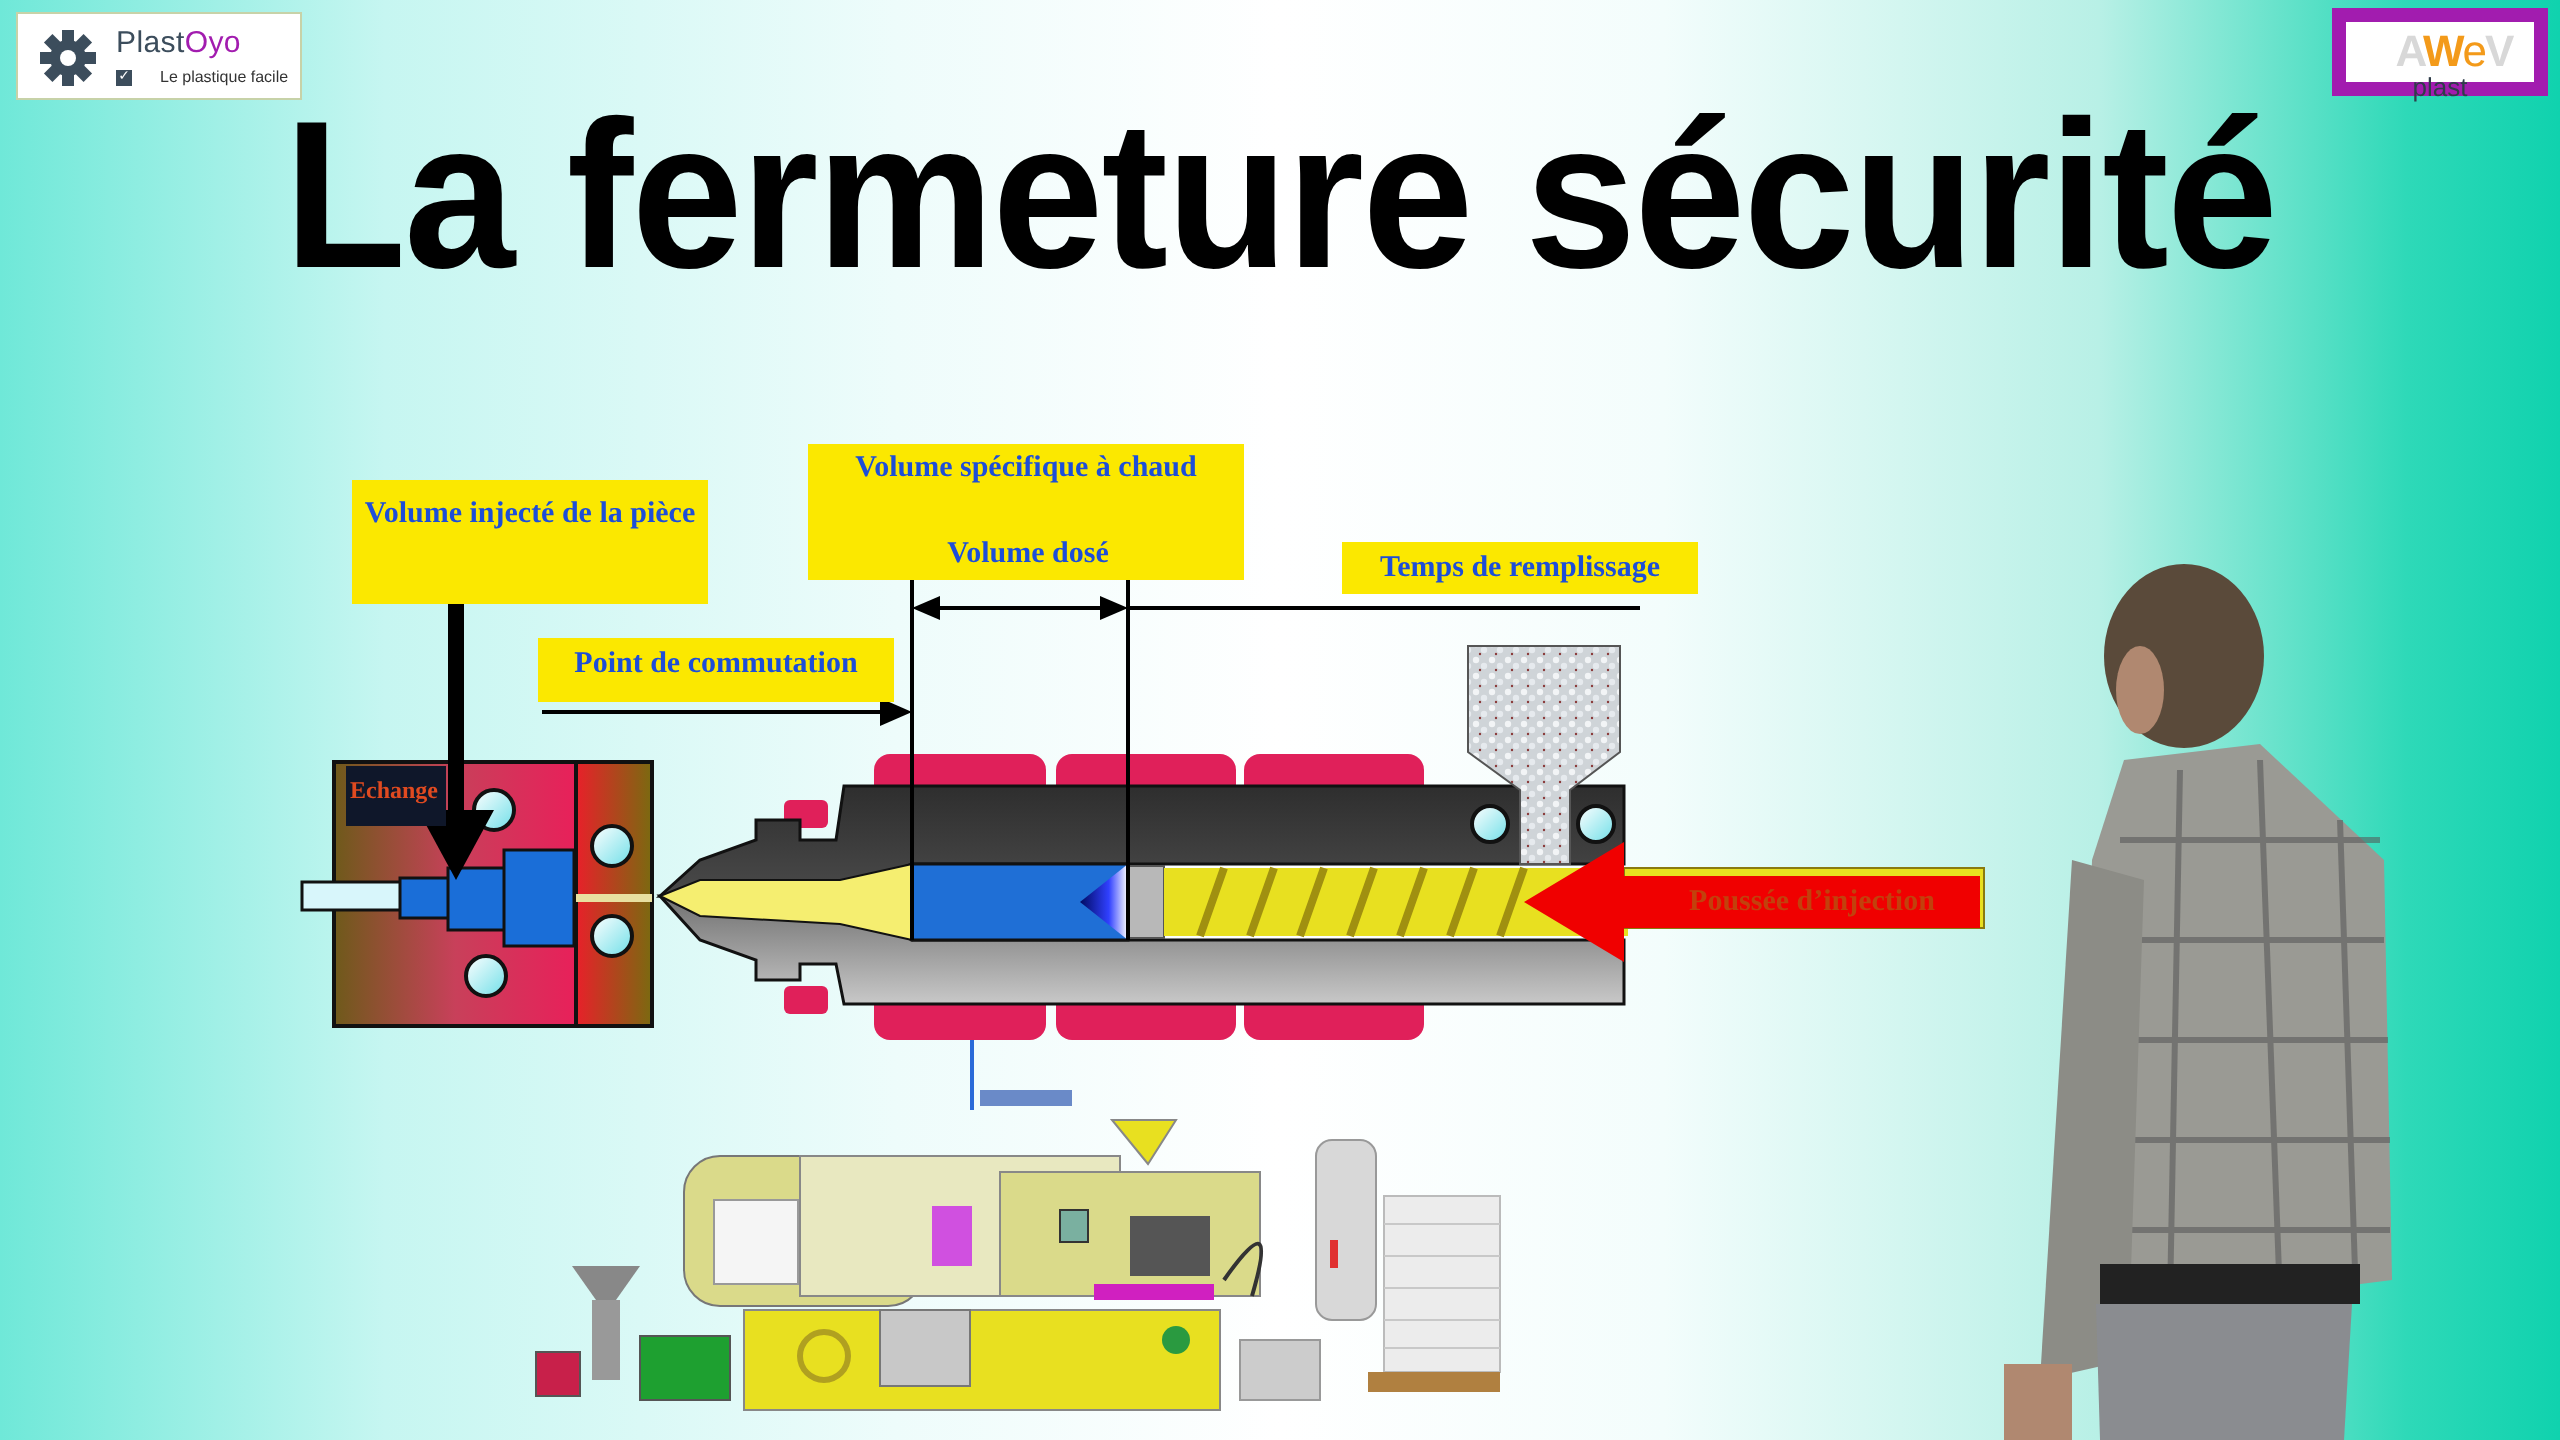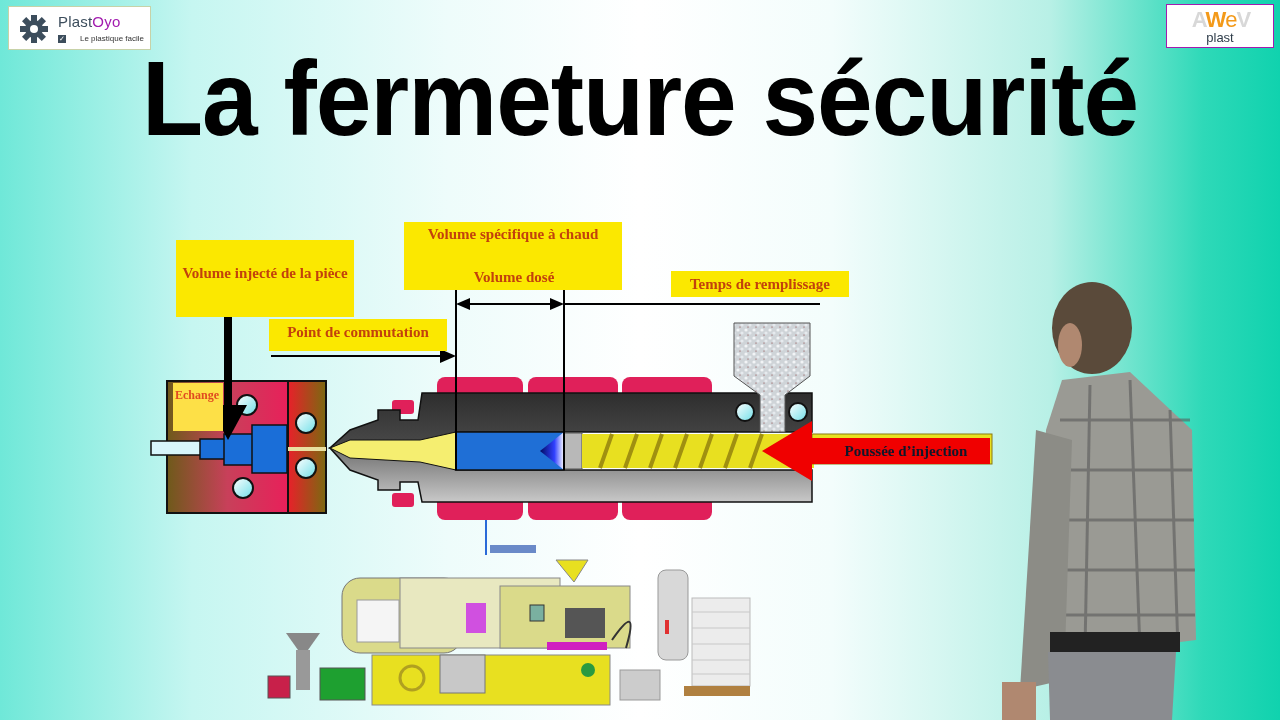"AWeV" .logo-awev { border: 1px solid #a21caf -> 7px solid #a21caf }
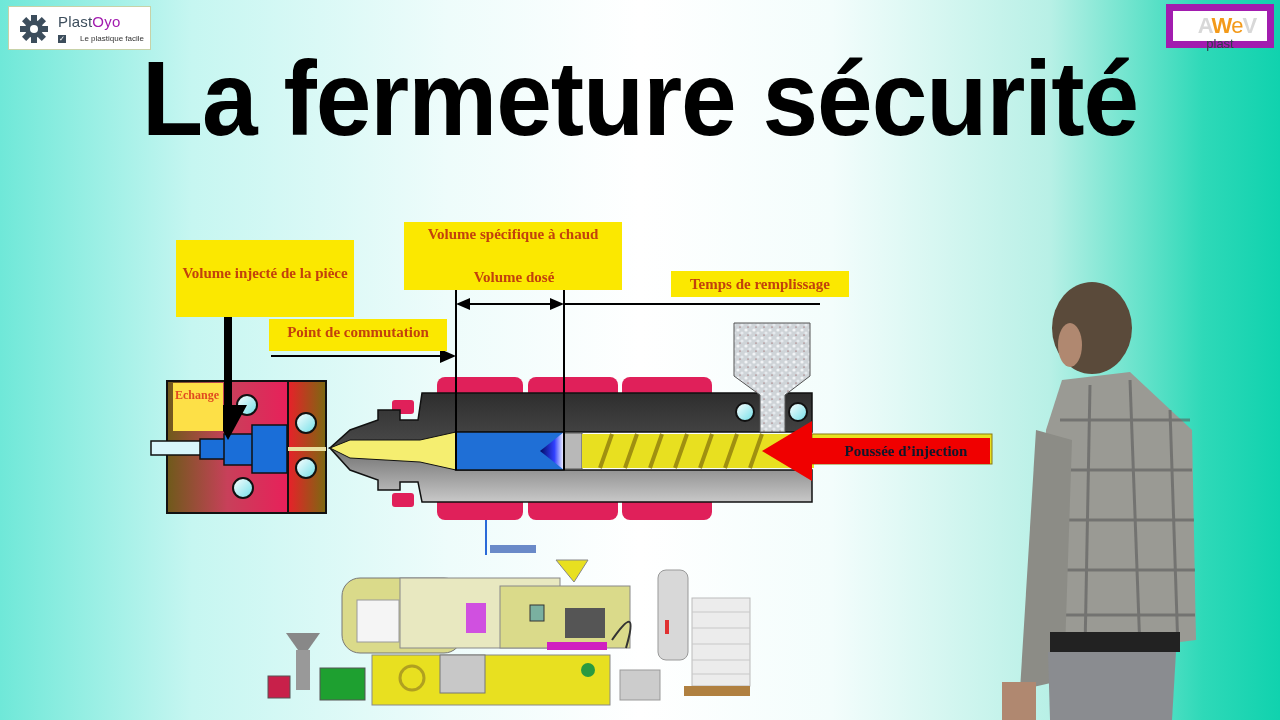"Volume spécifique à chaud" .label { color: #c2410c -> #1d4ed8 }
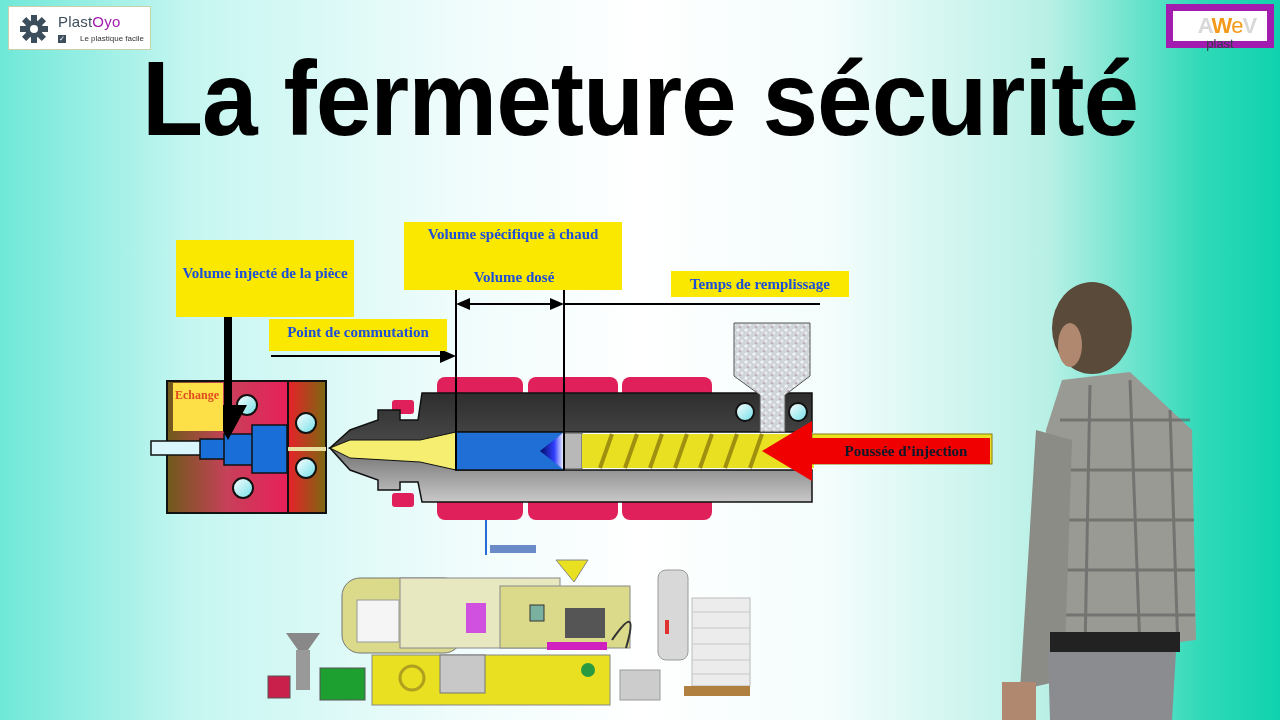"Volume injecté de la pièce" .lbl-vol-inj { height: 77px -> 62px; padding-top: 21px -> 5px }
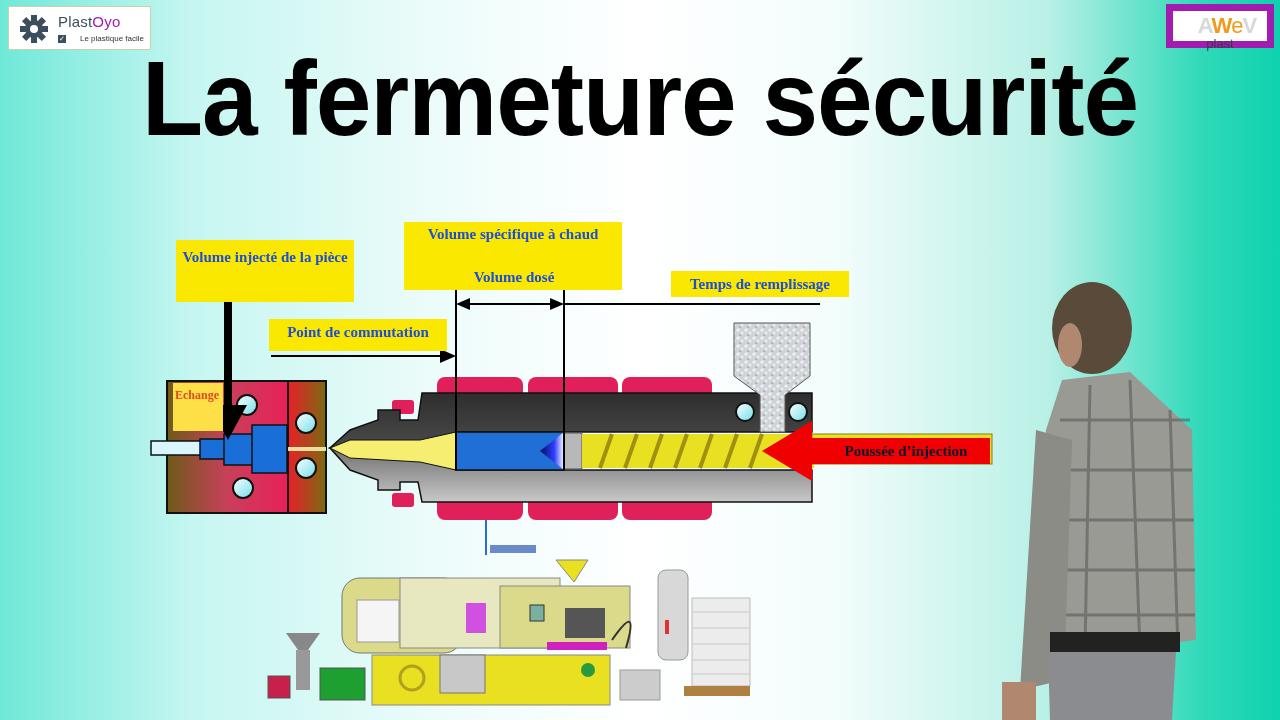"Echange" .echange { background: #fde047 -> #0f172a; height: 48px -> 30px }
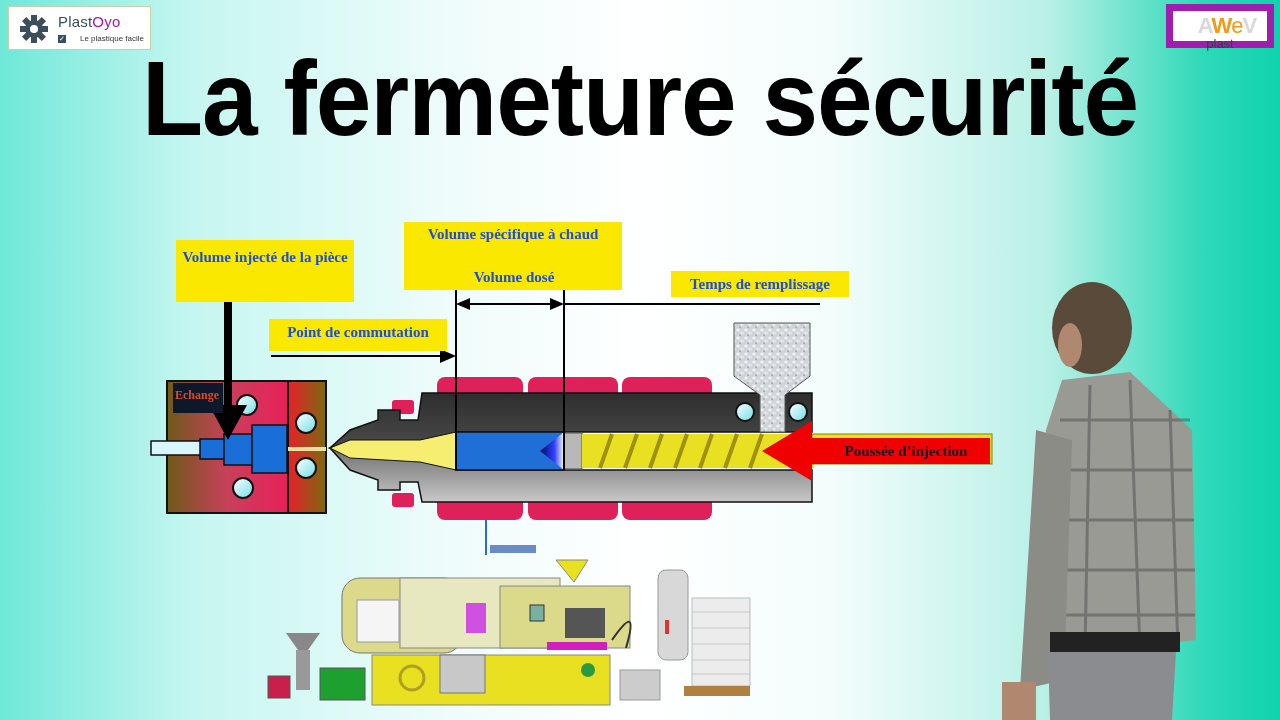"Poussée d’injection" .poussee { color: #0f172a -> #c2410c }
